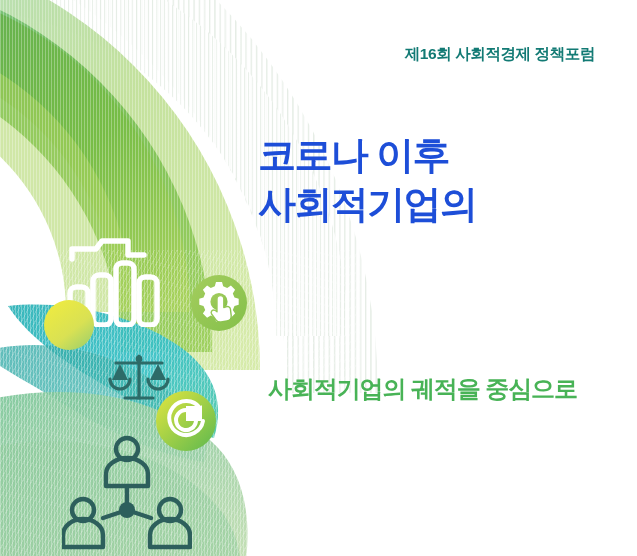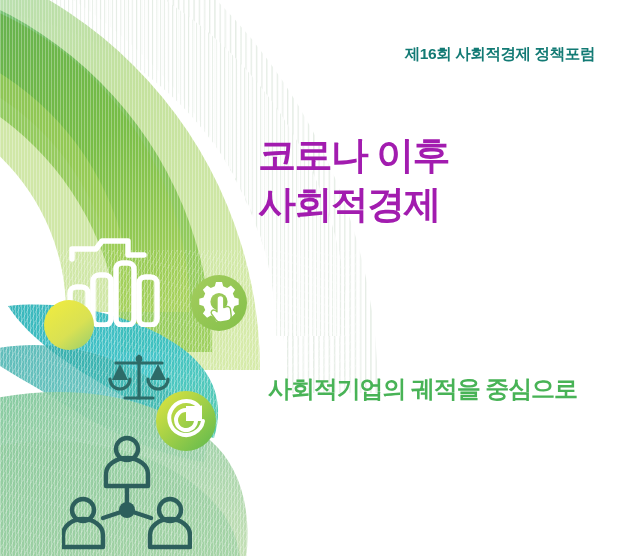"코로나 이후" .title-line { color: #a21caf -> #1d4ed8 }
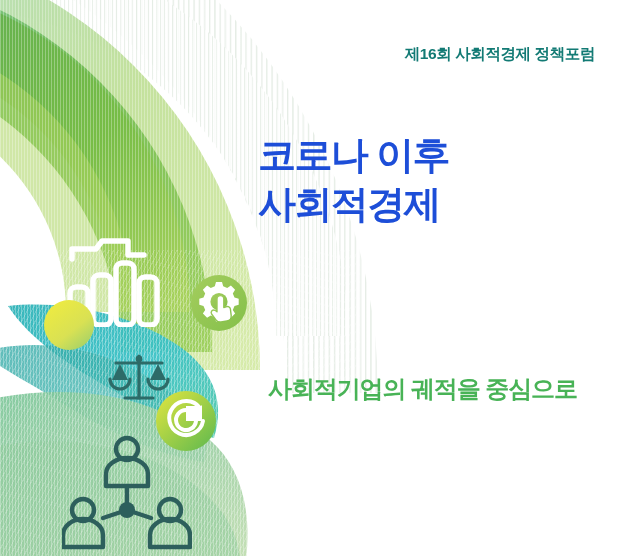"사회적경제" span.title-line { text: 사회적경제 -> 사회적기업의 }
